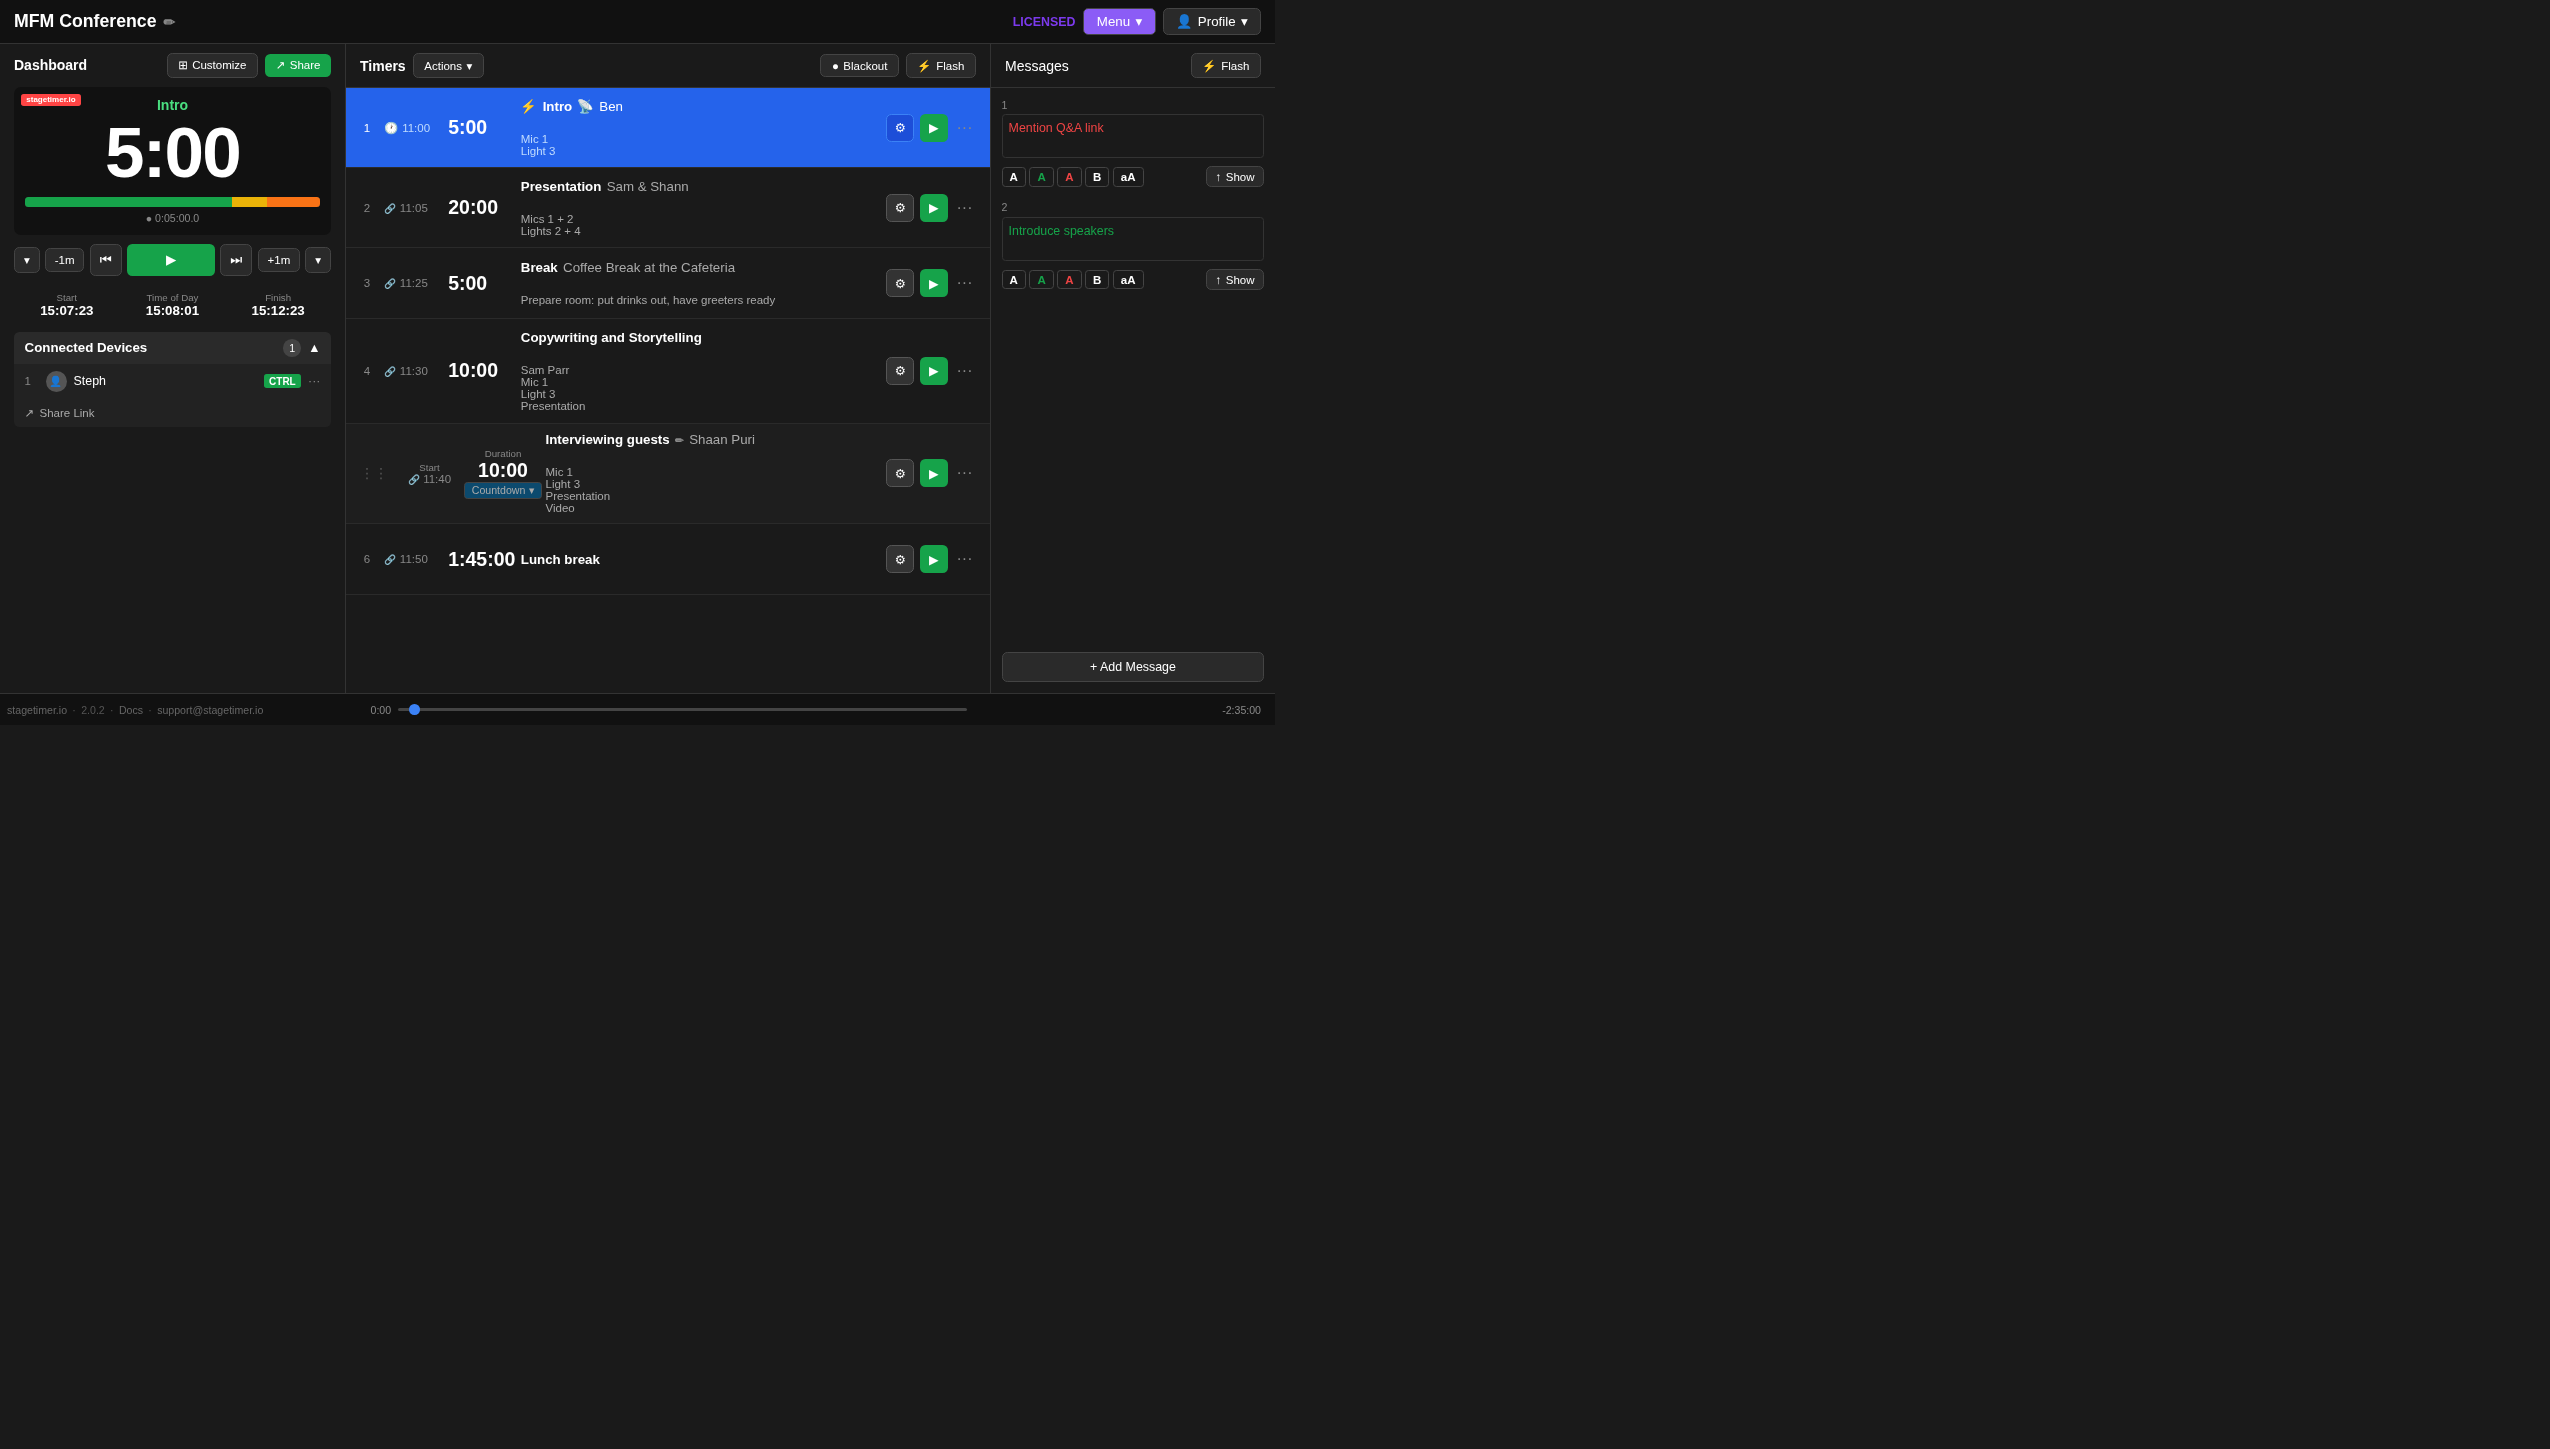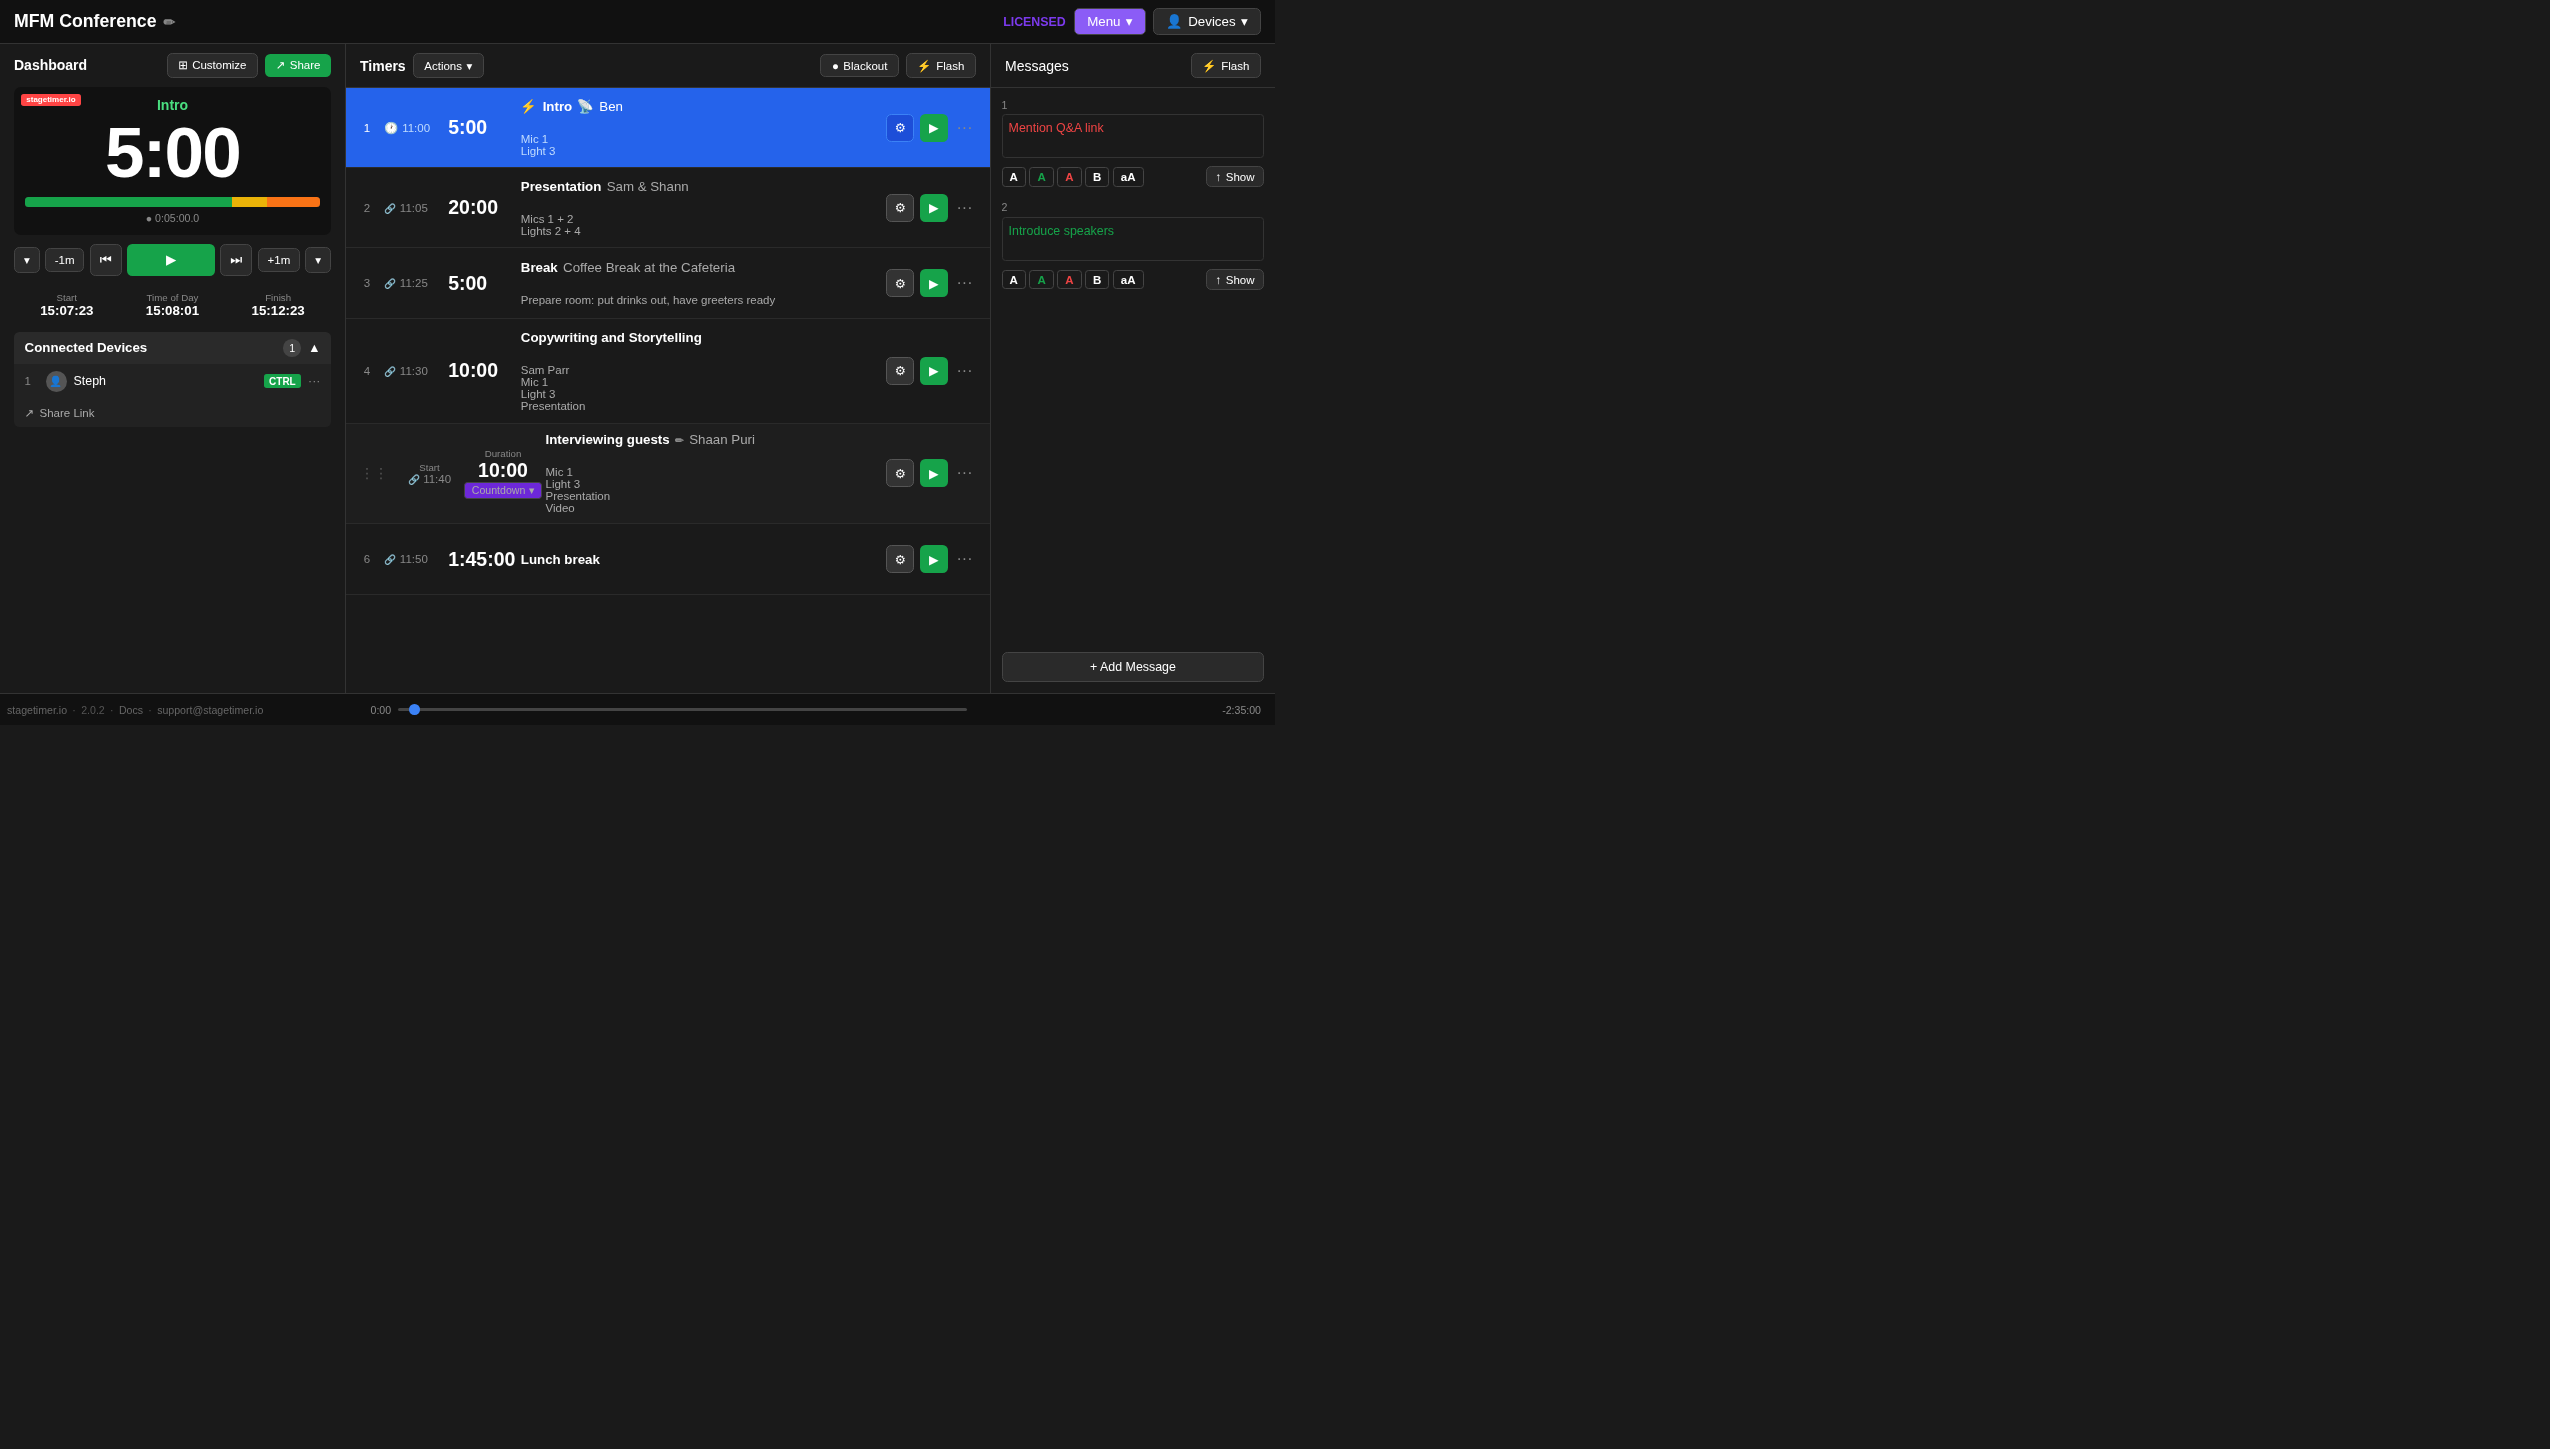"Devices" span { text: Devices -> Profile }
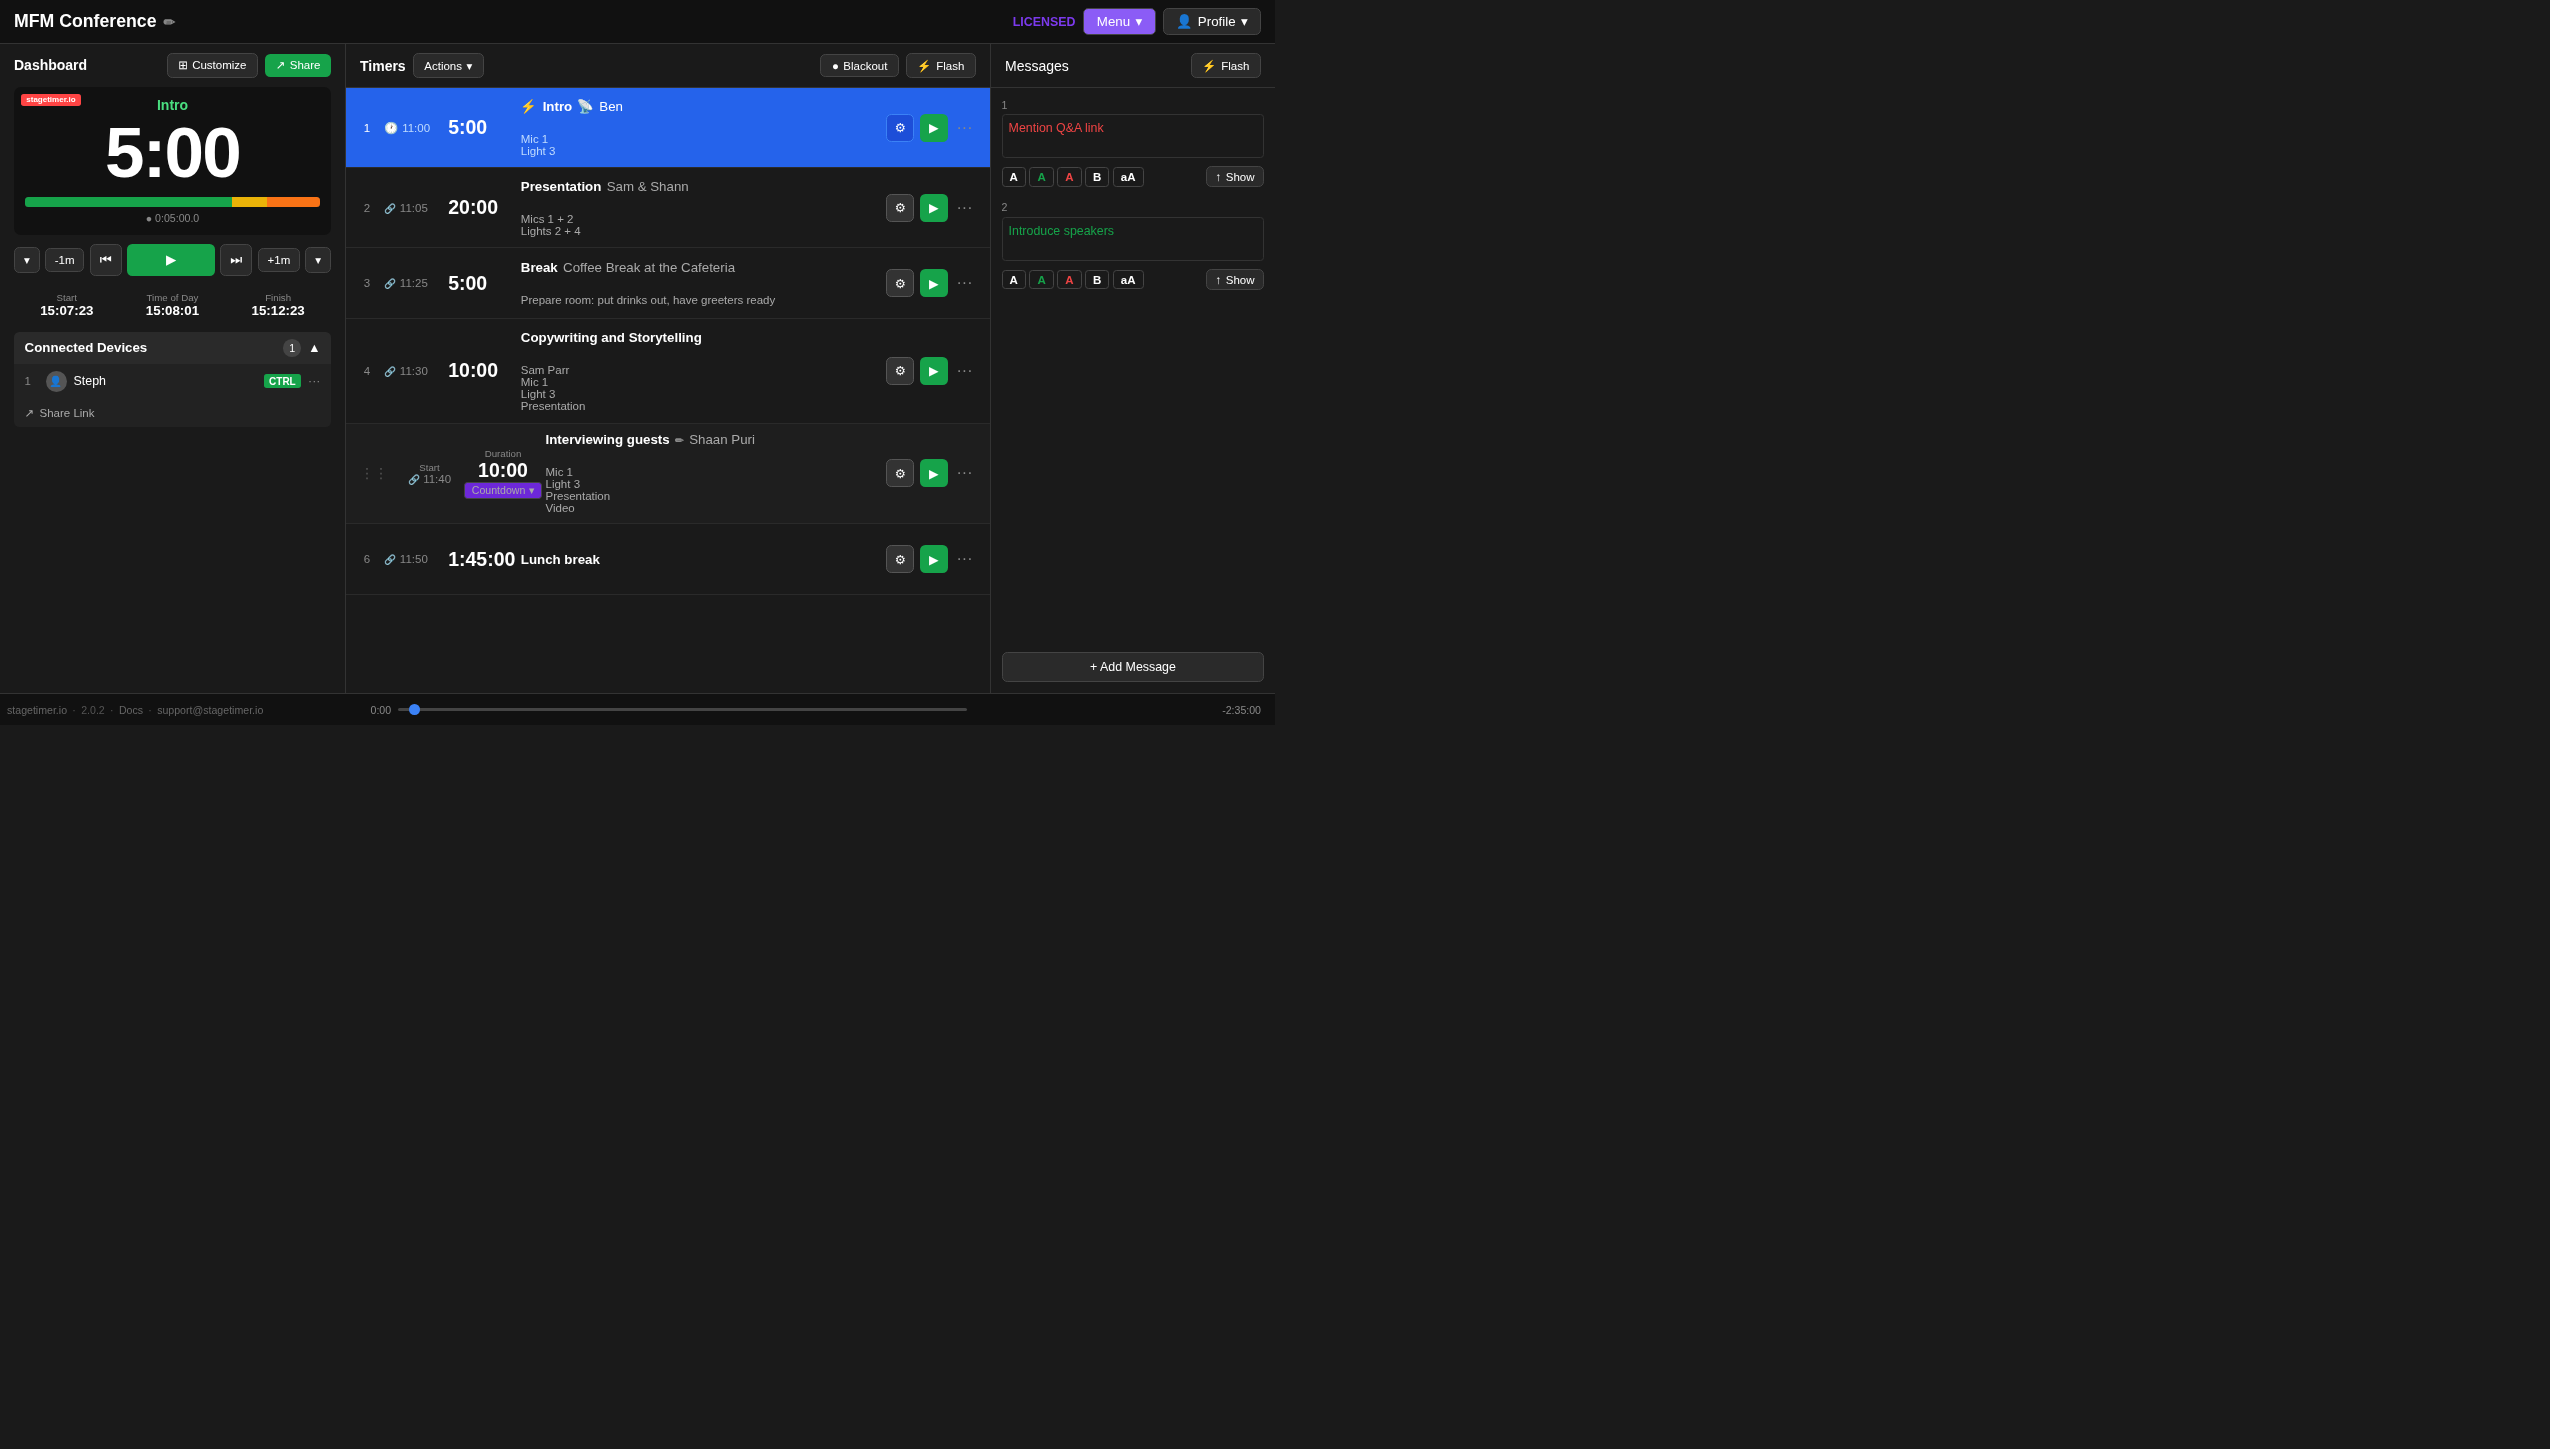"Countdown" .countdown-btn { background: #6d28d9 -> #0c4a6e }
